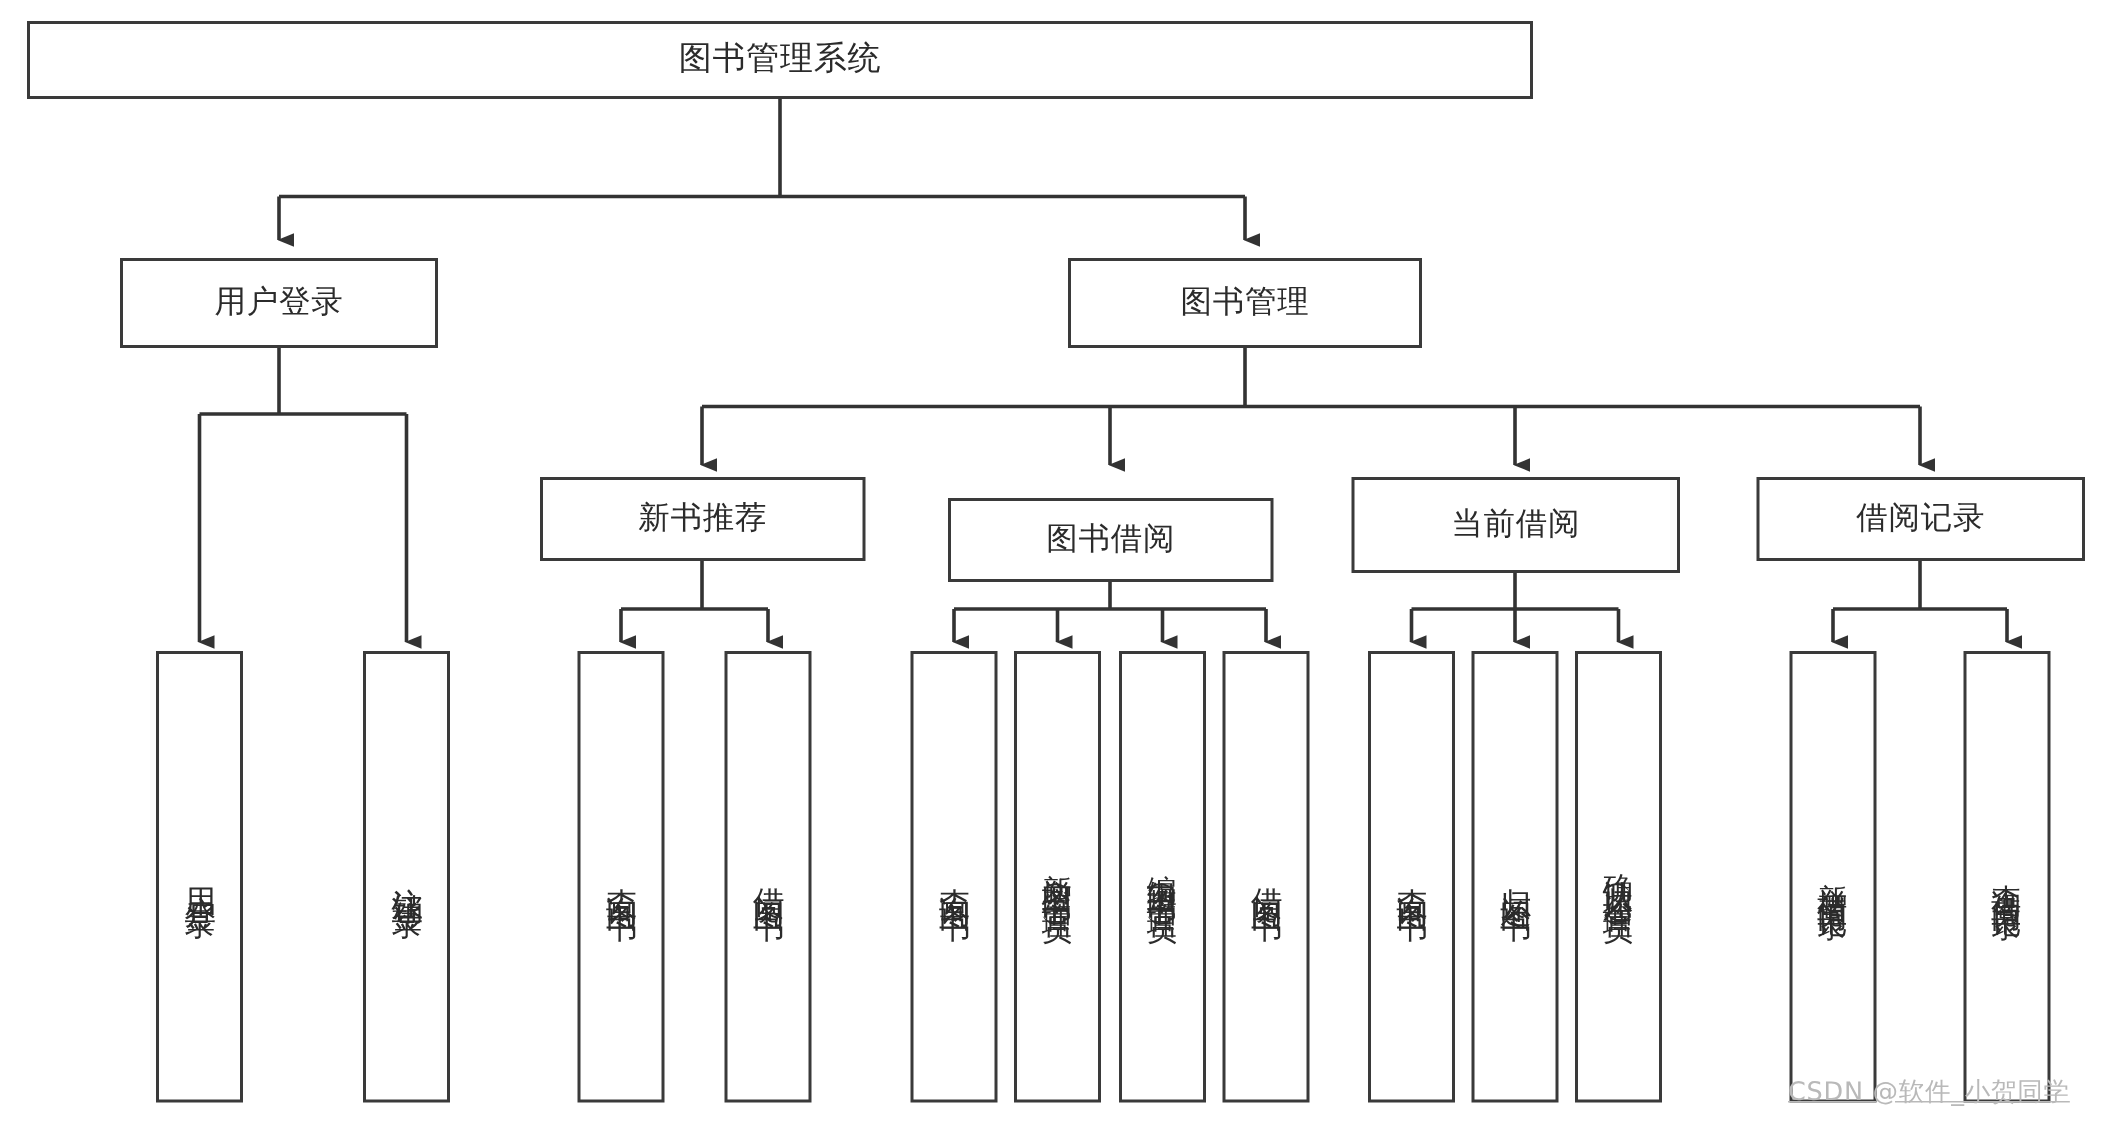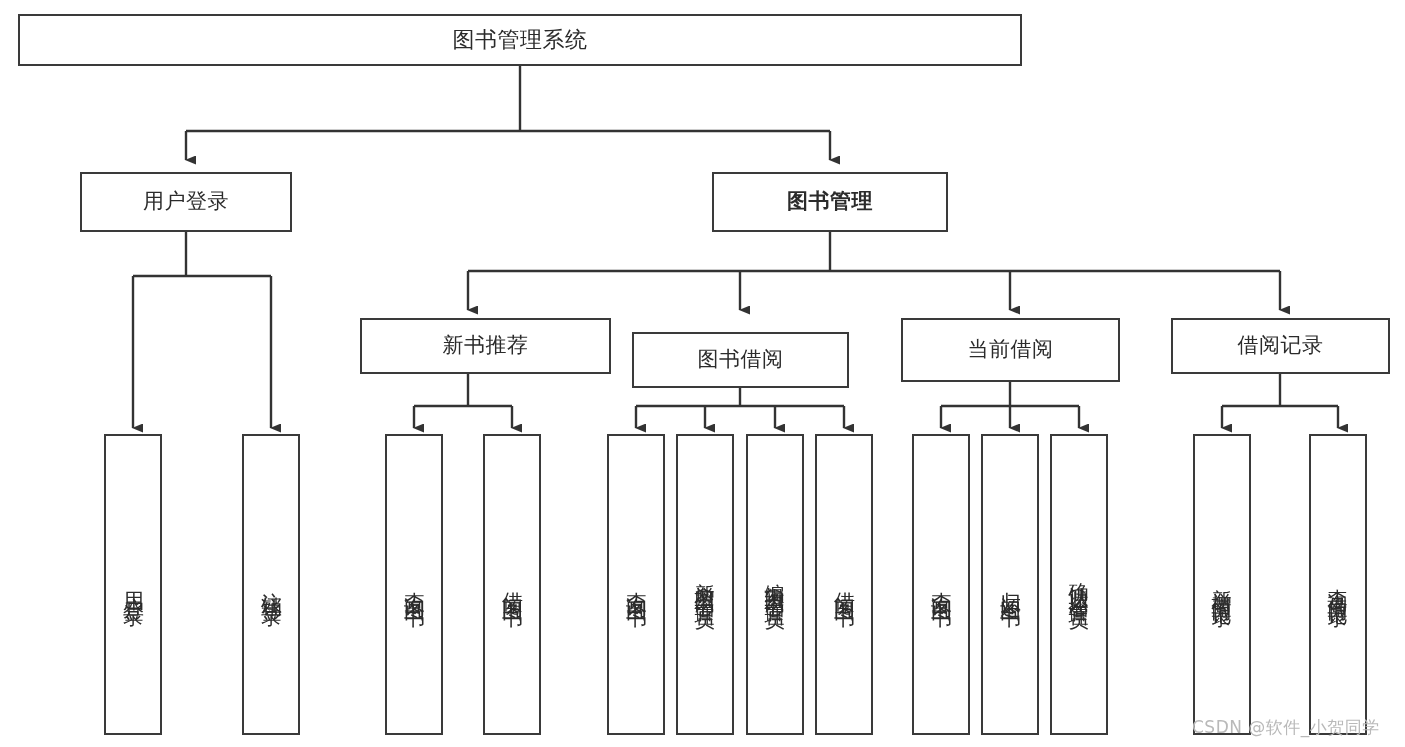"图书管理" div.node { font-weight: bold -> none }
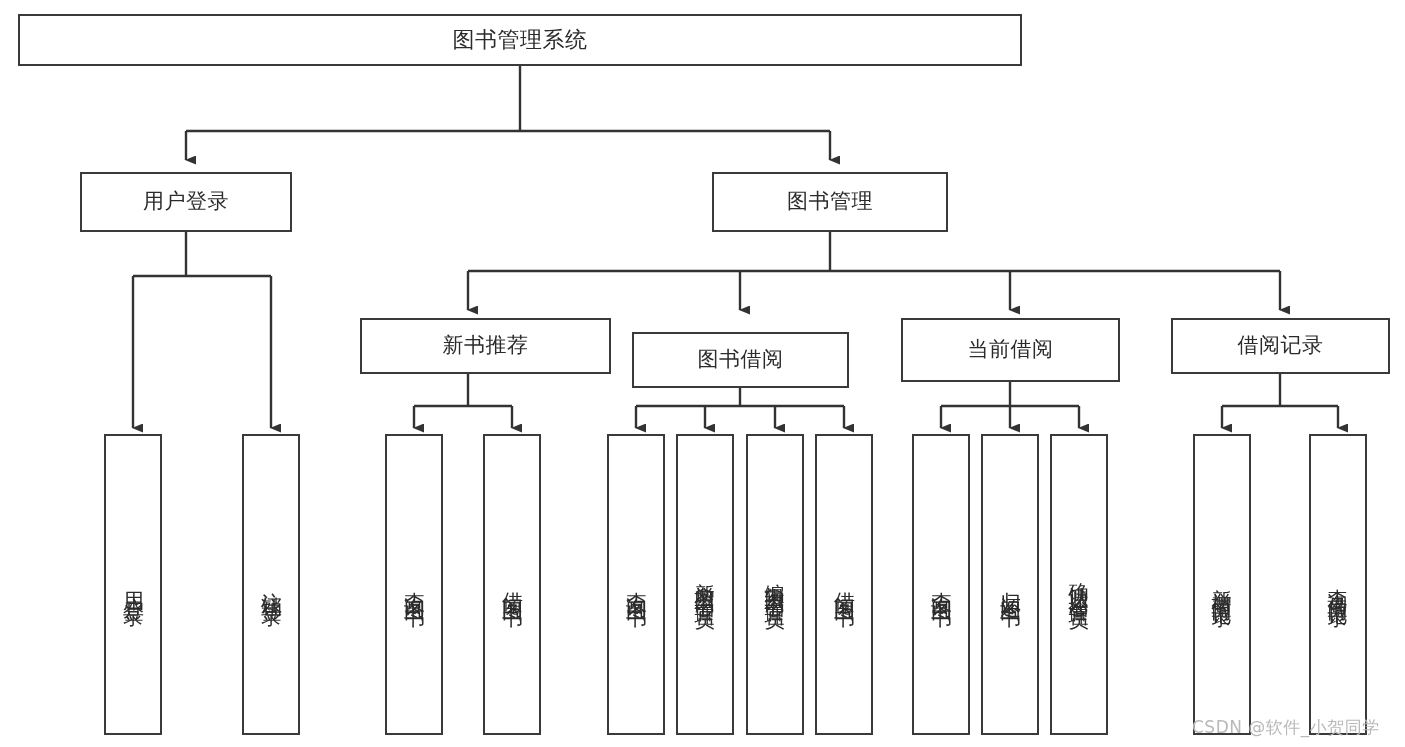"新书推荐" div.node { width: 251px -> 217px }
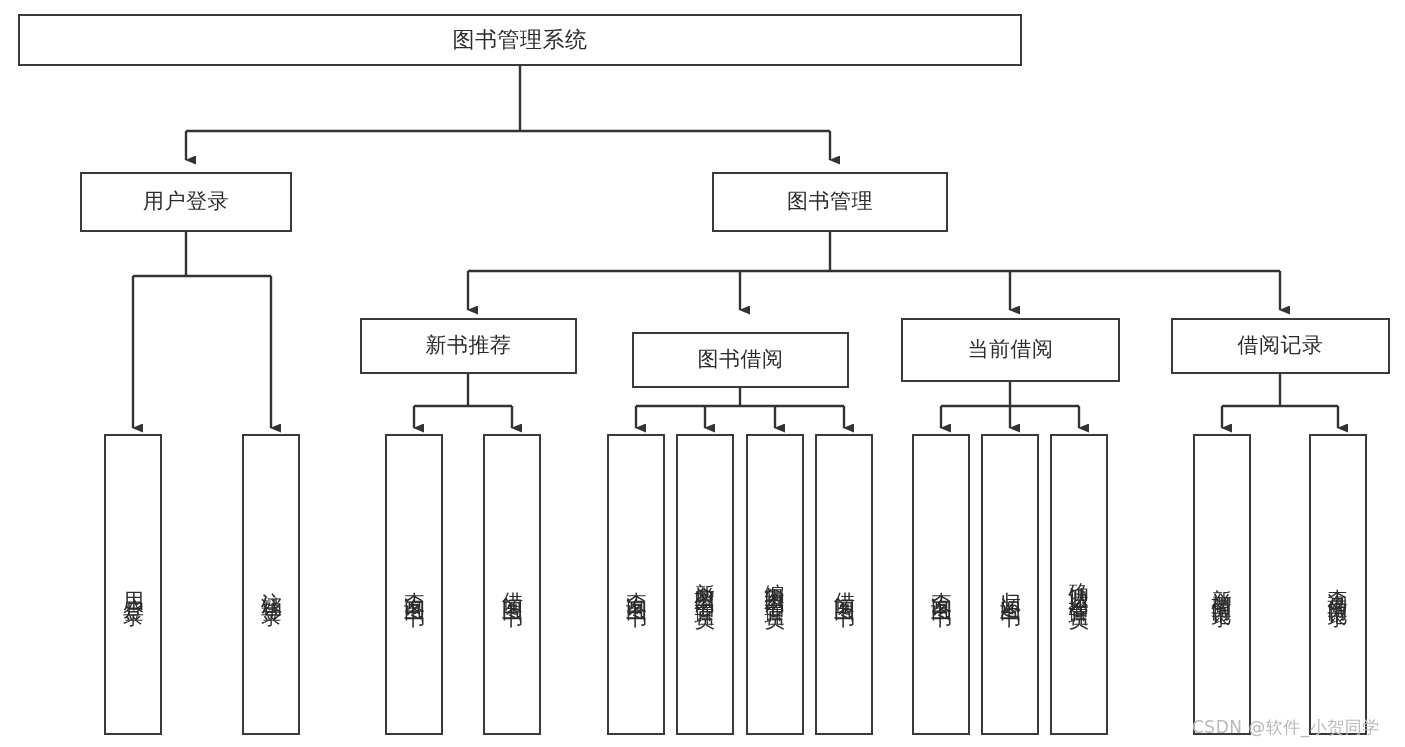"CSDN @软件_小贺同学" .watermark { text-decoration: none -> underline }
